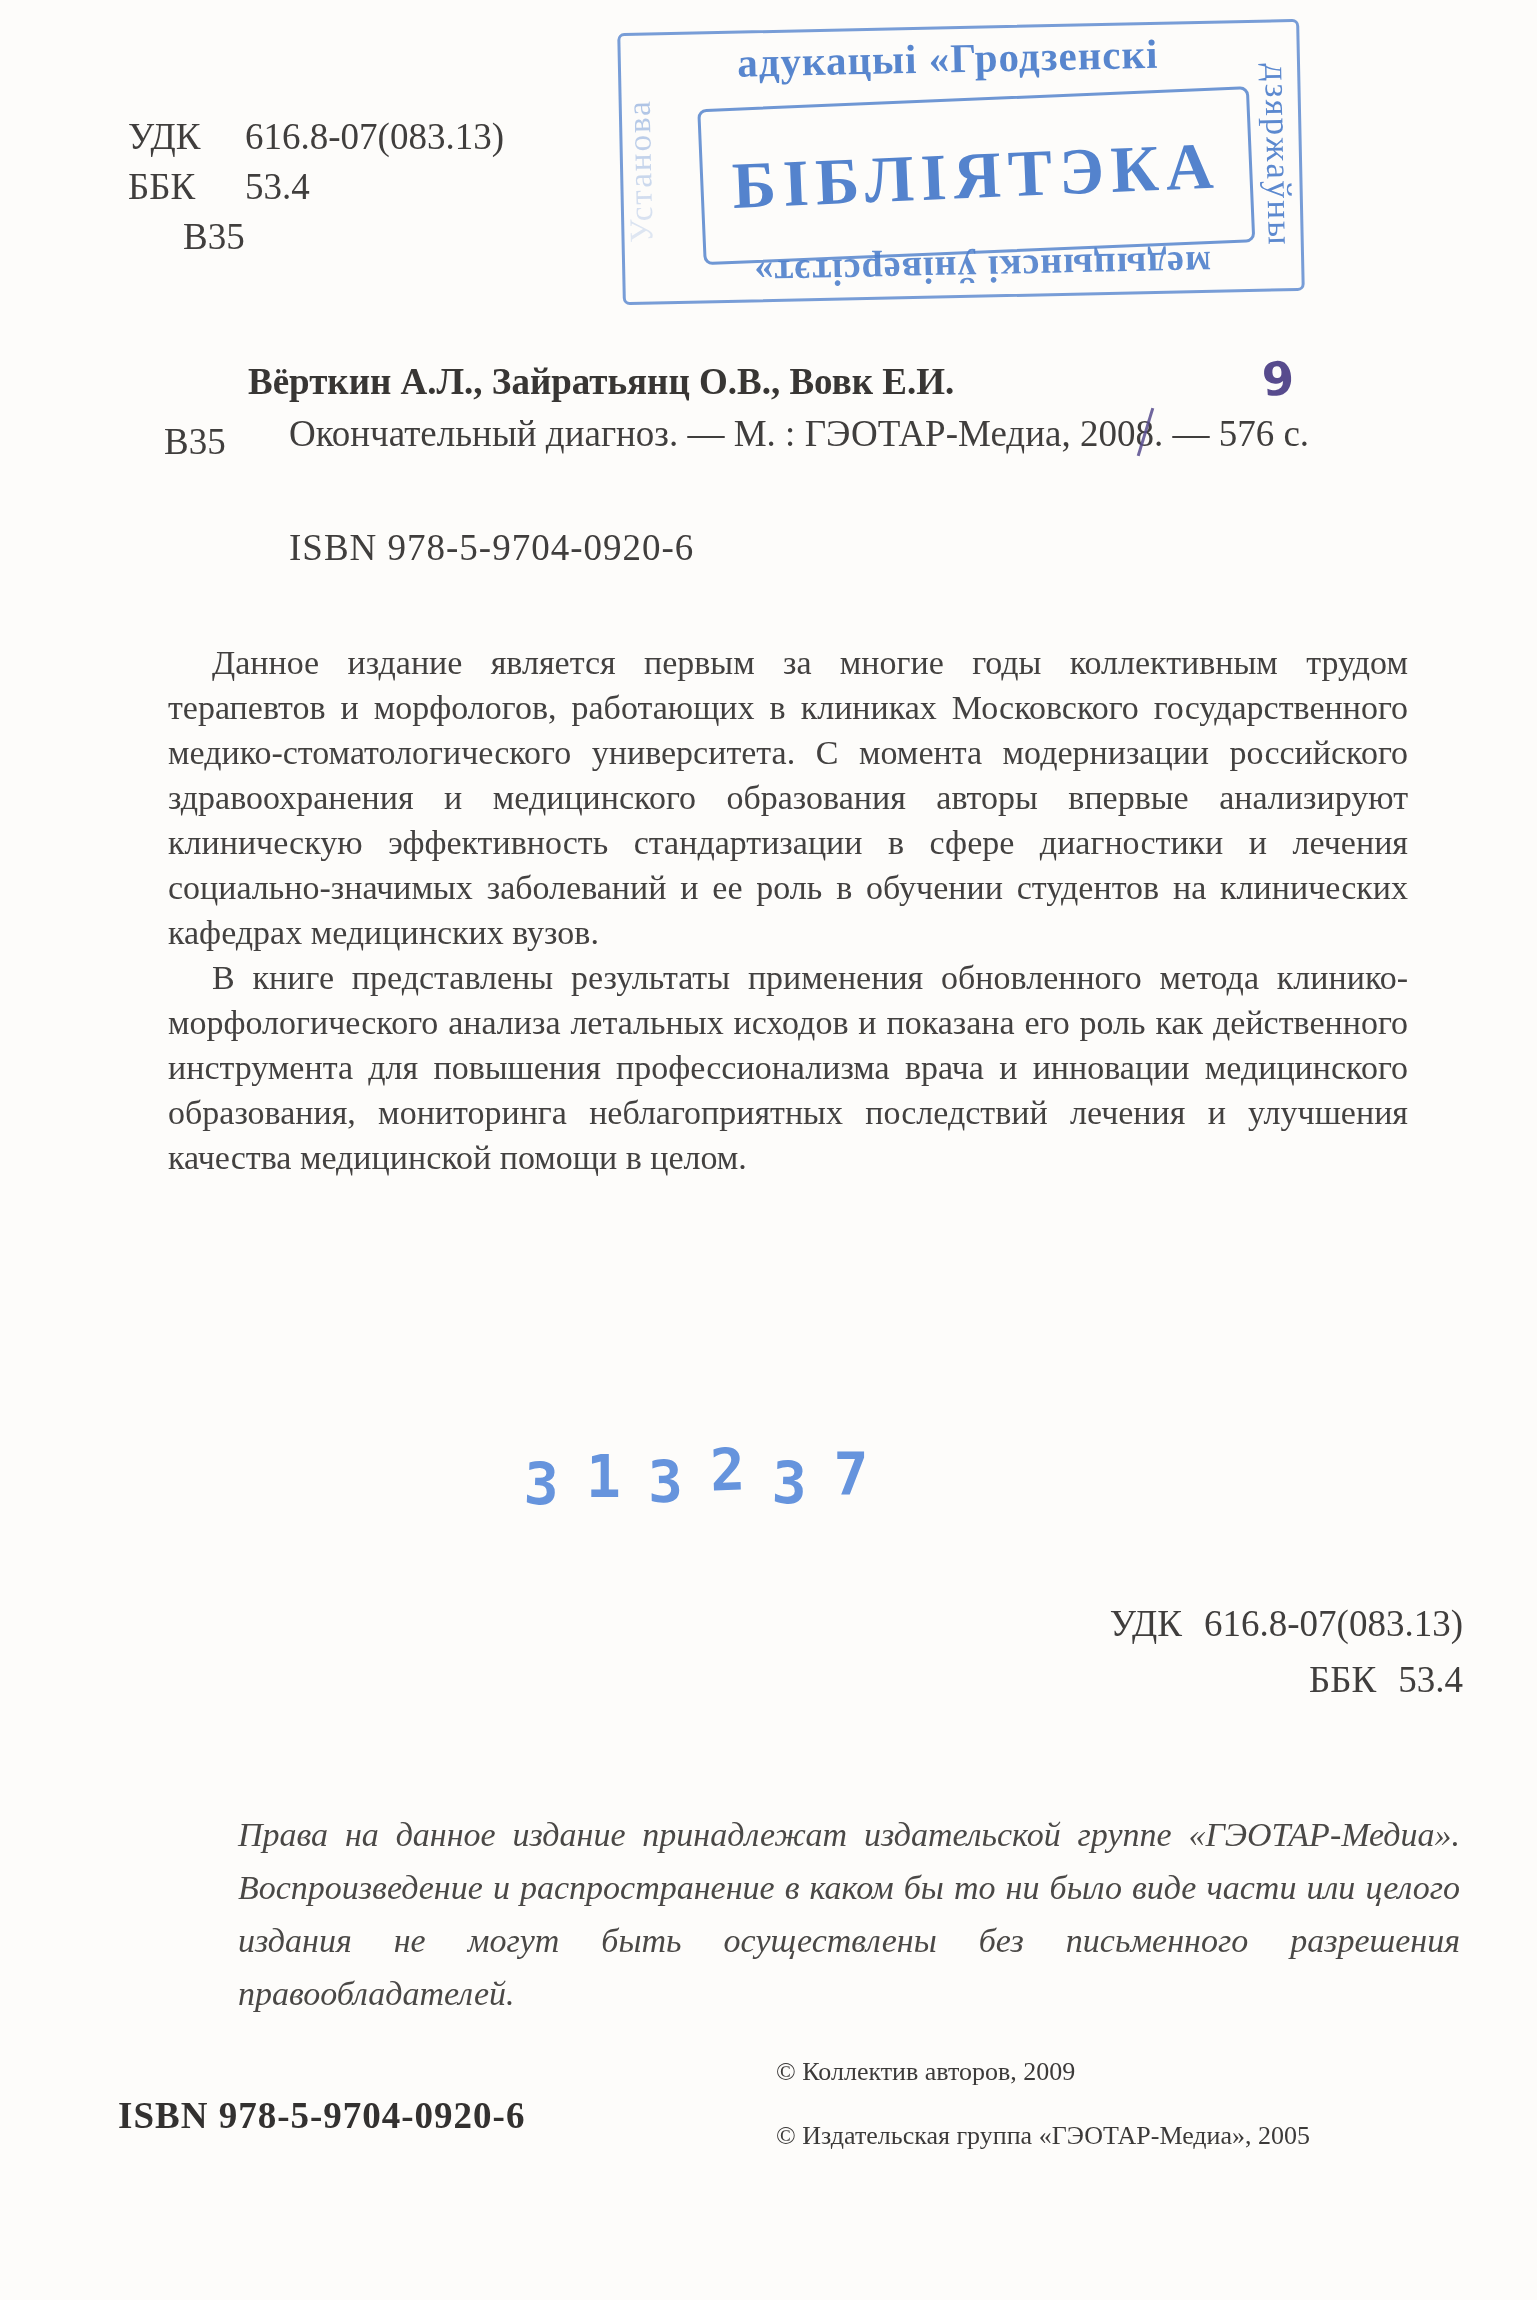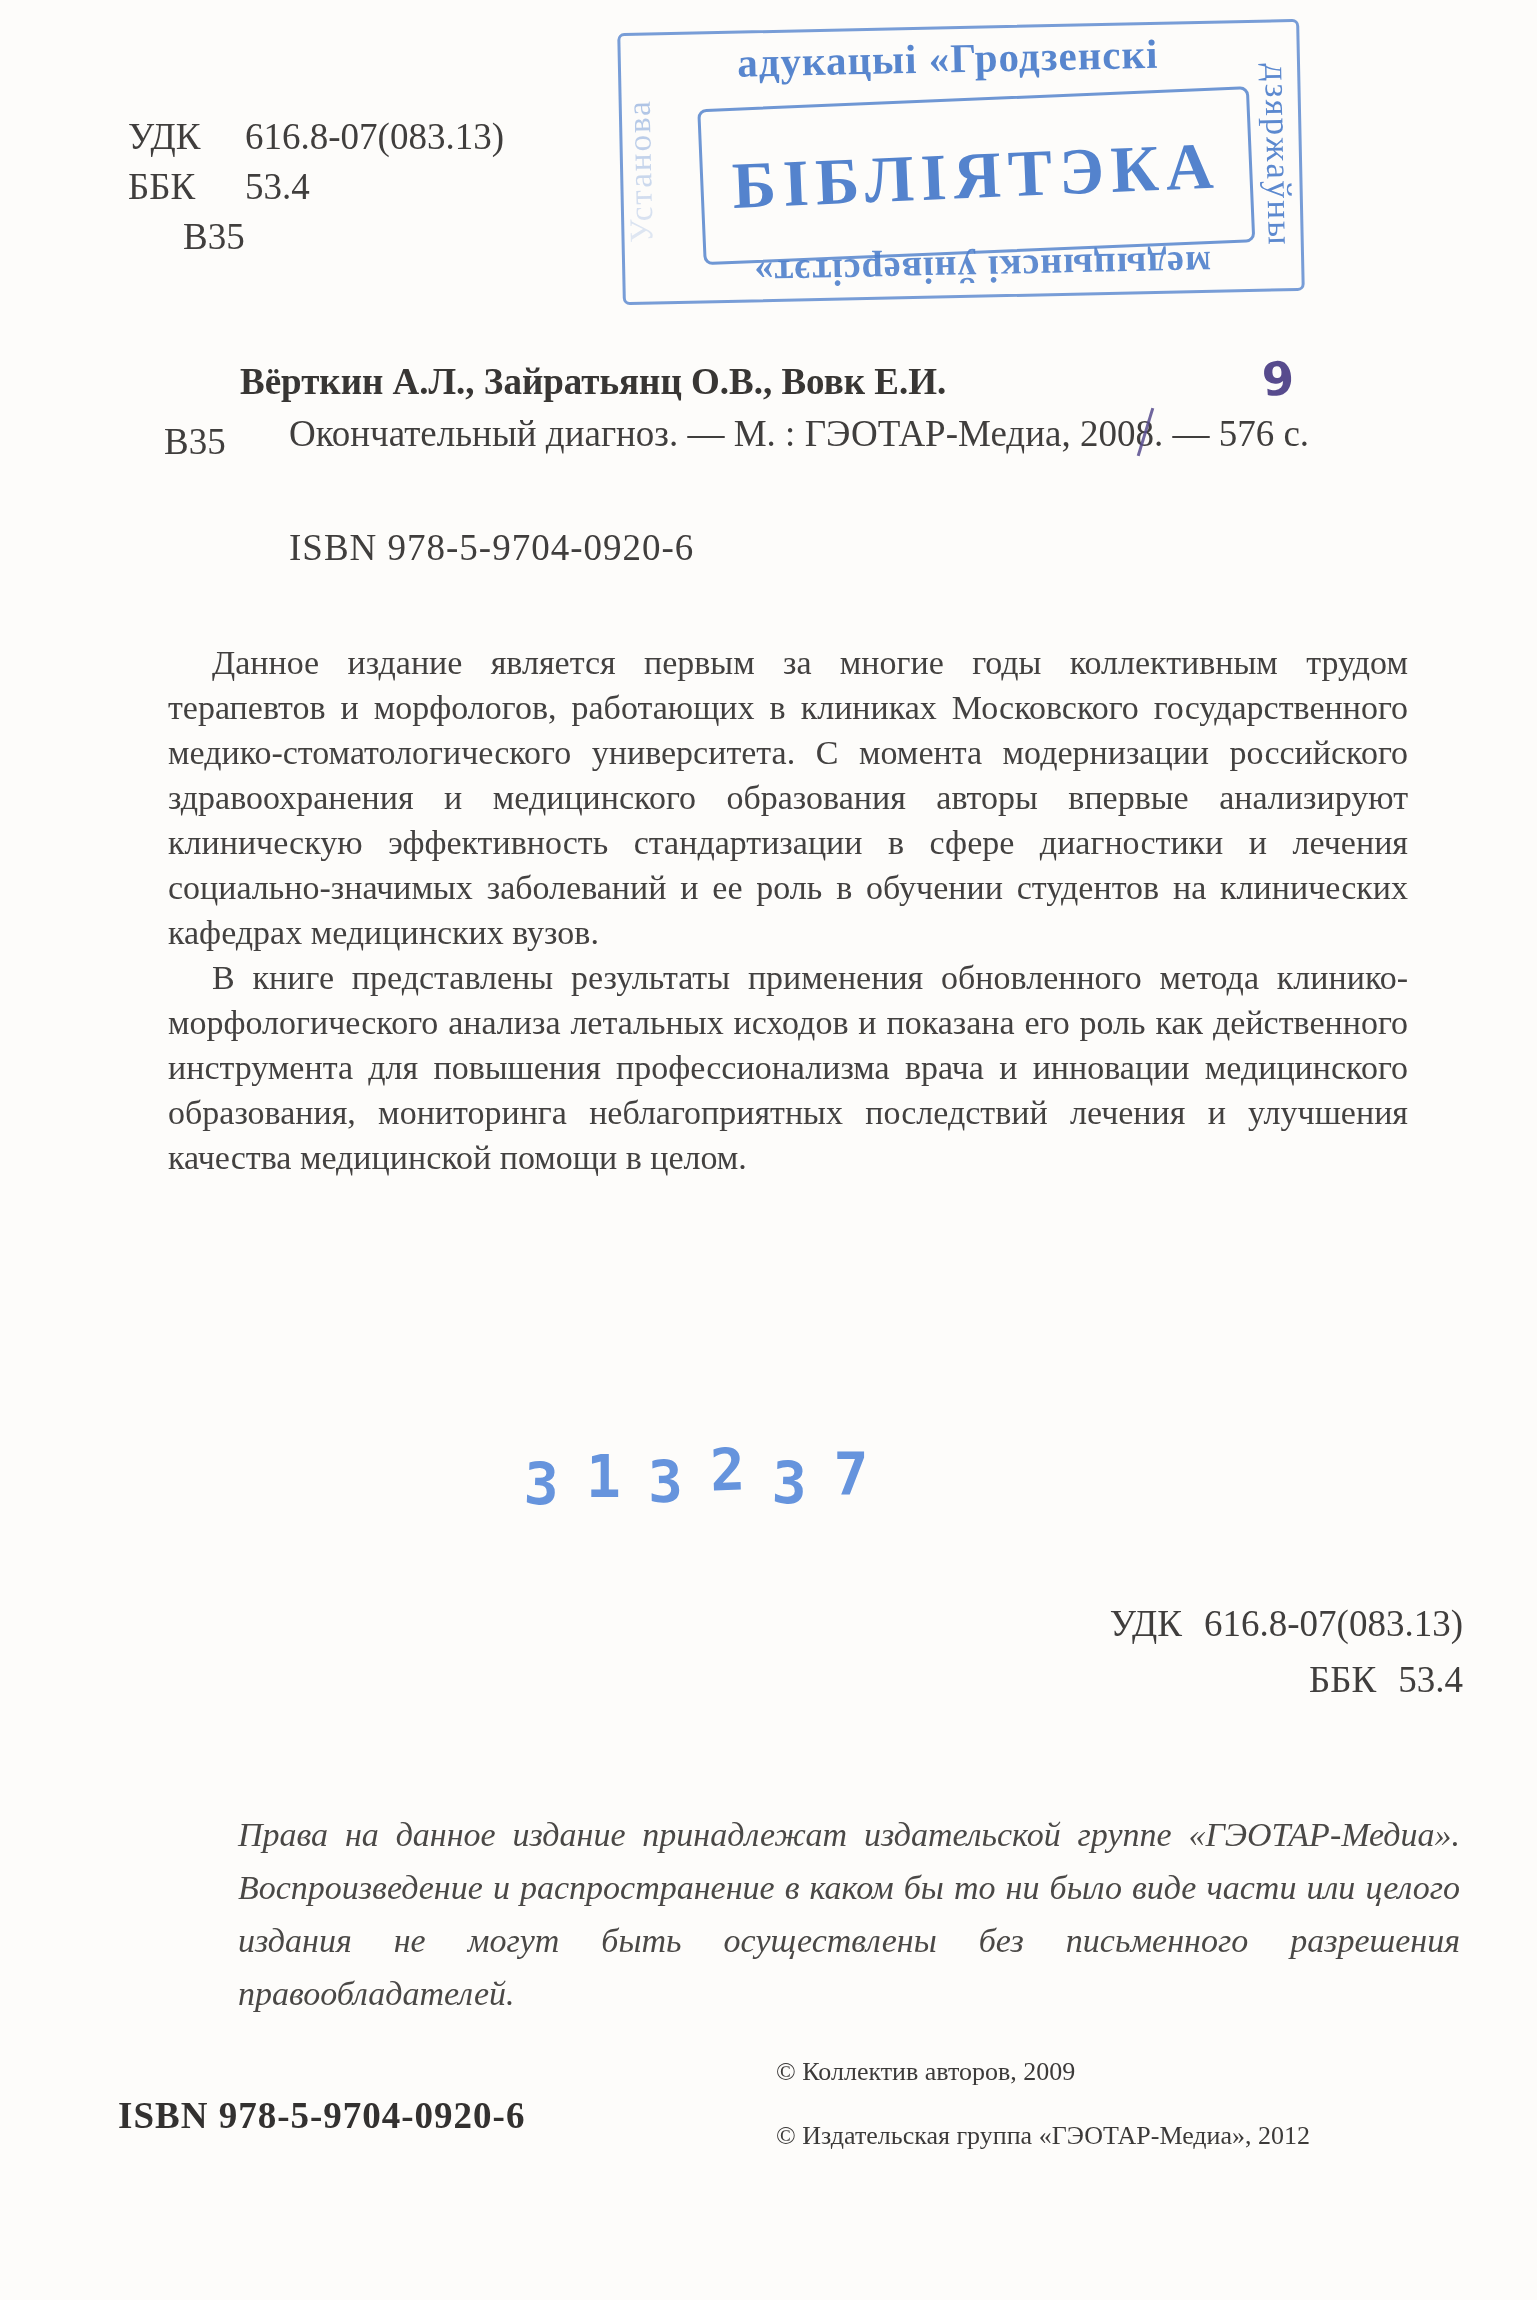"Вёрткин А.Л., Зайратьянц О.В., Вовк" .authors { left: 240px -> 248px }
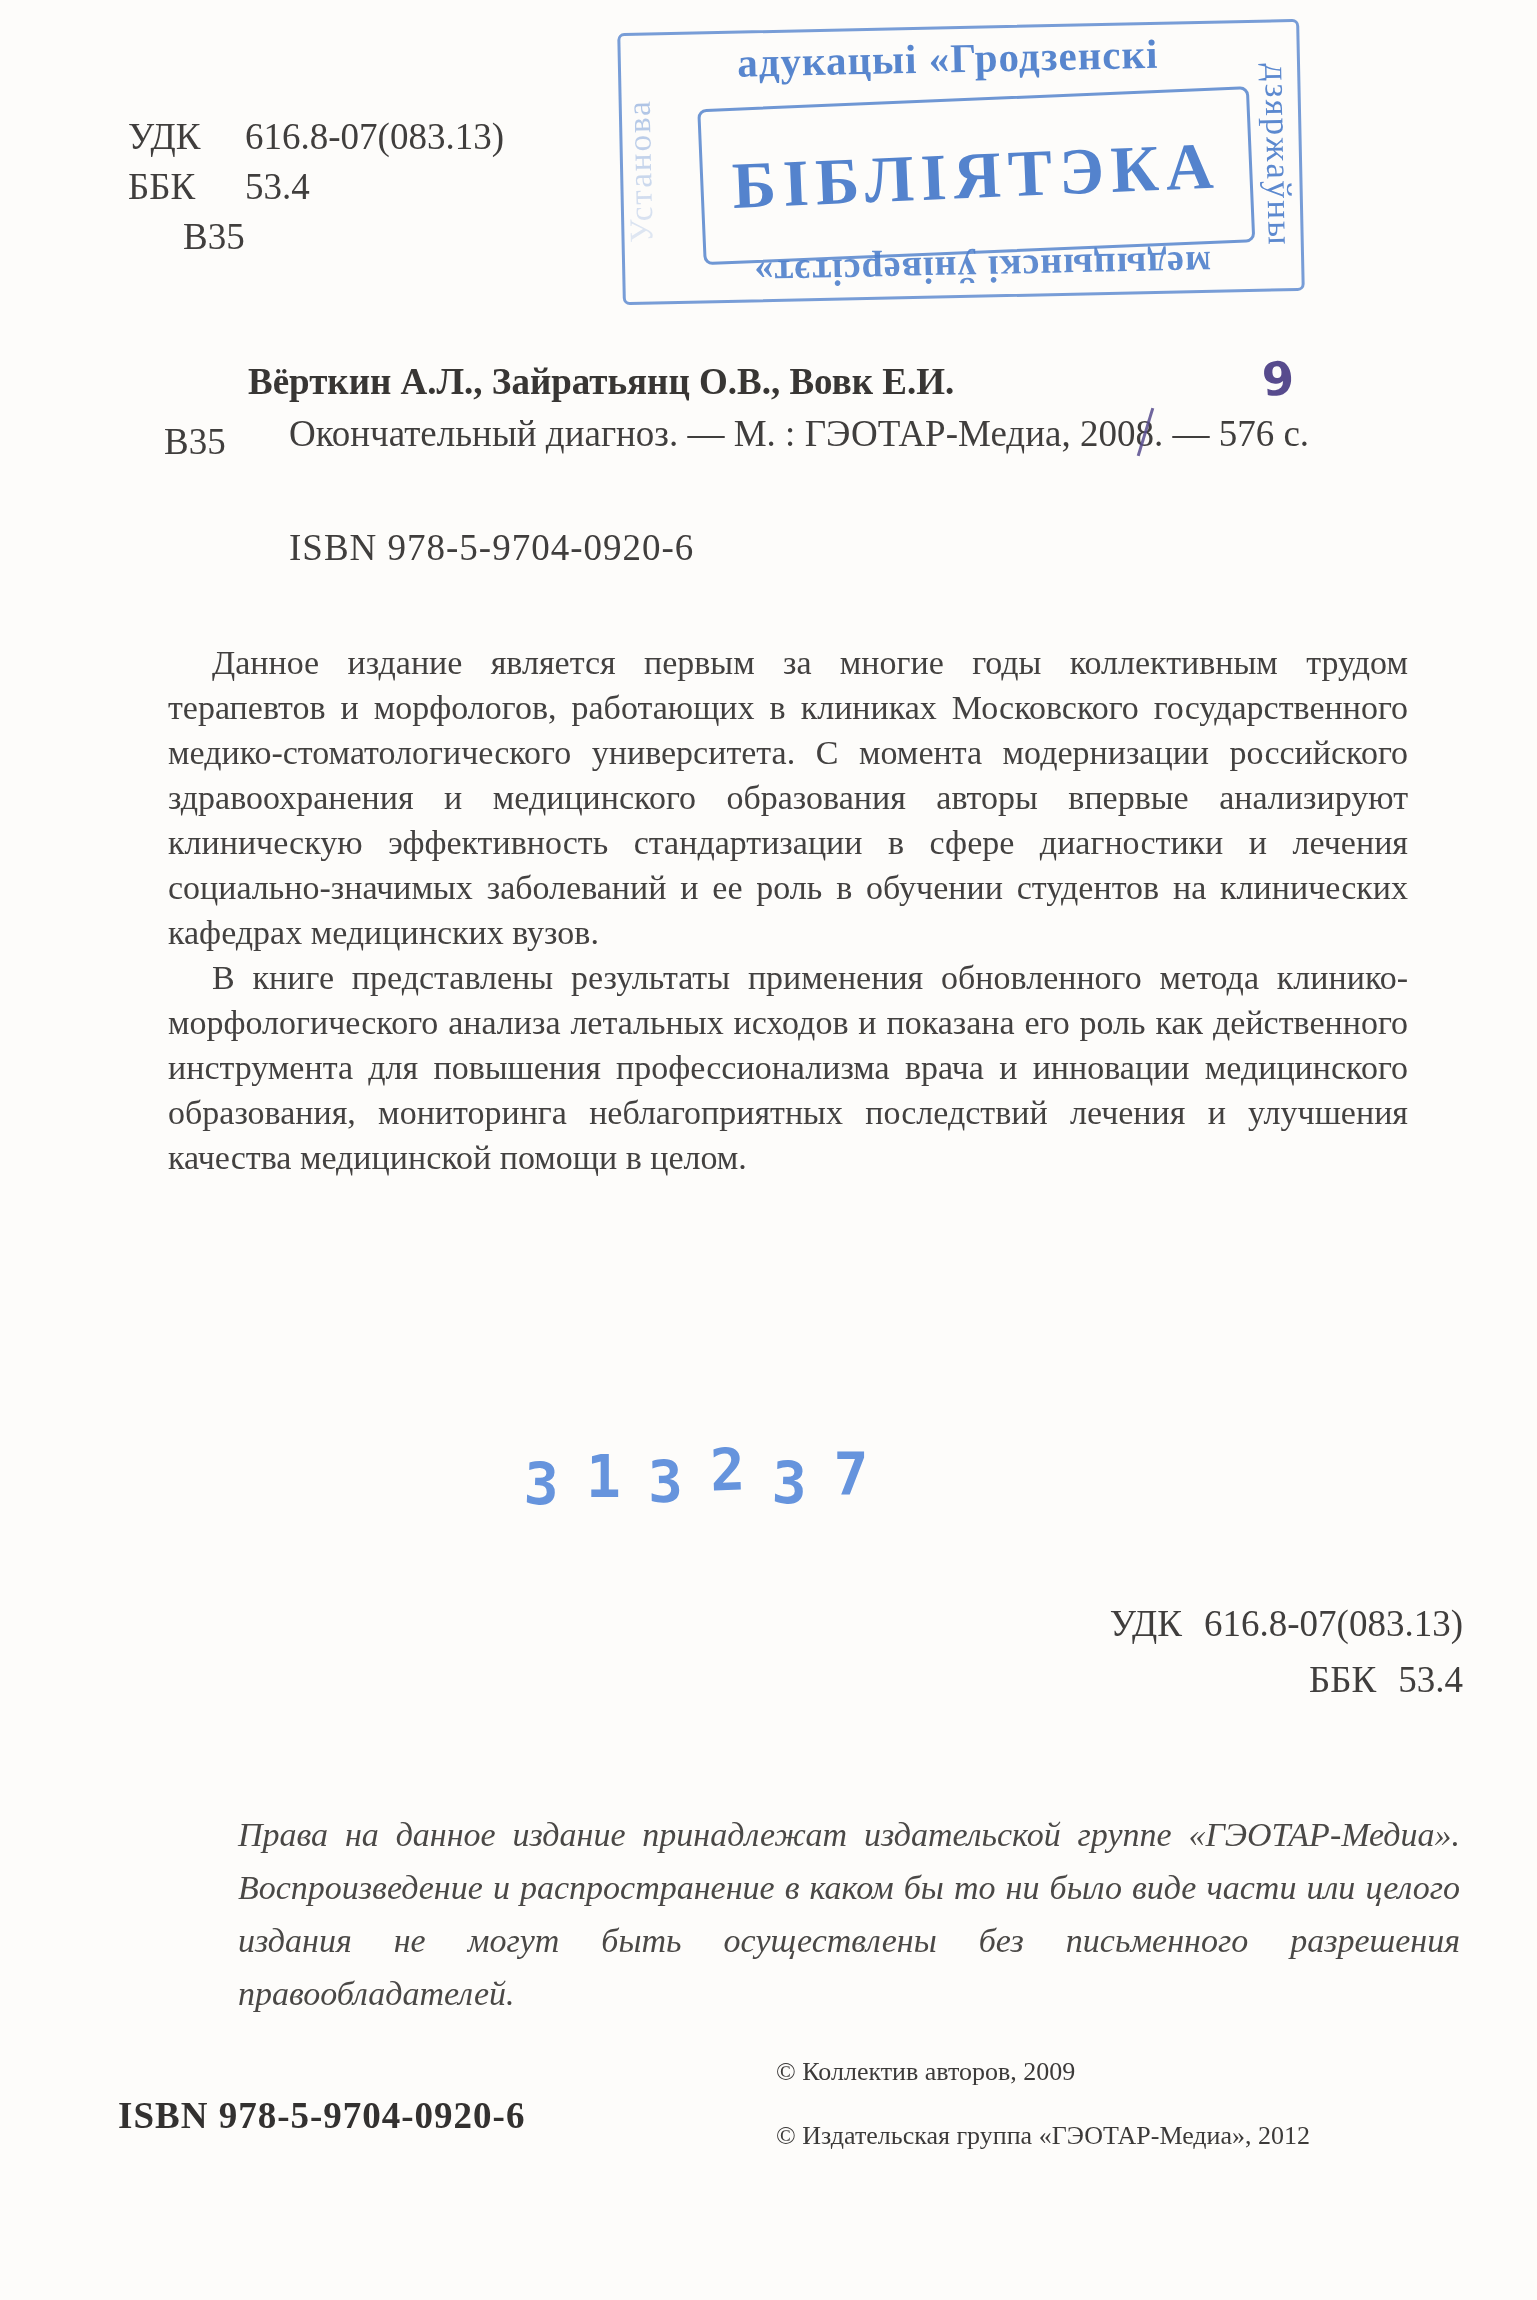"© Издательская группа «ГЭОТАР-Медиа»," div { text: 2012 -> 2005 }
